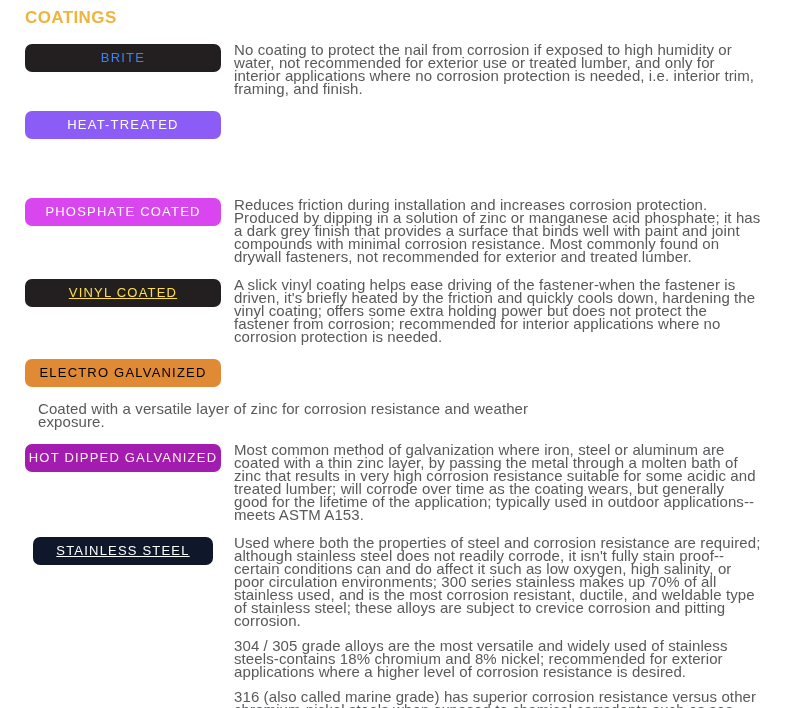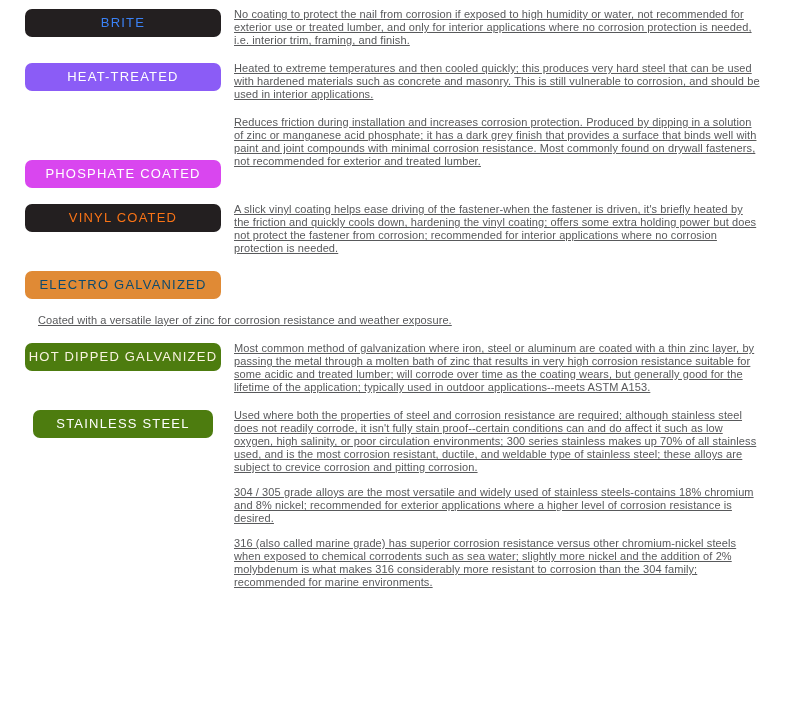"COATINGS" h1.page-title { html: none -> <h1>COATINGS</h1> }
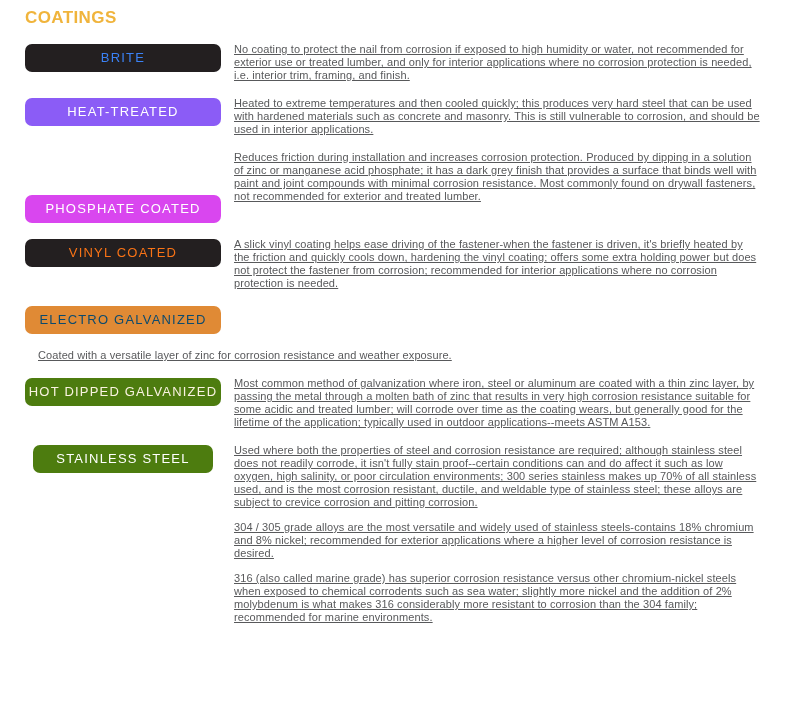"No coating to protect the" .coating-description { font-size: 11px -> 15px; text-decoration: underline -> none }
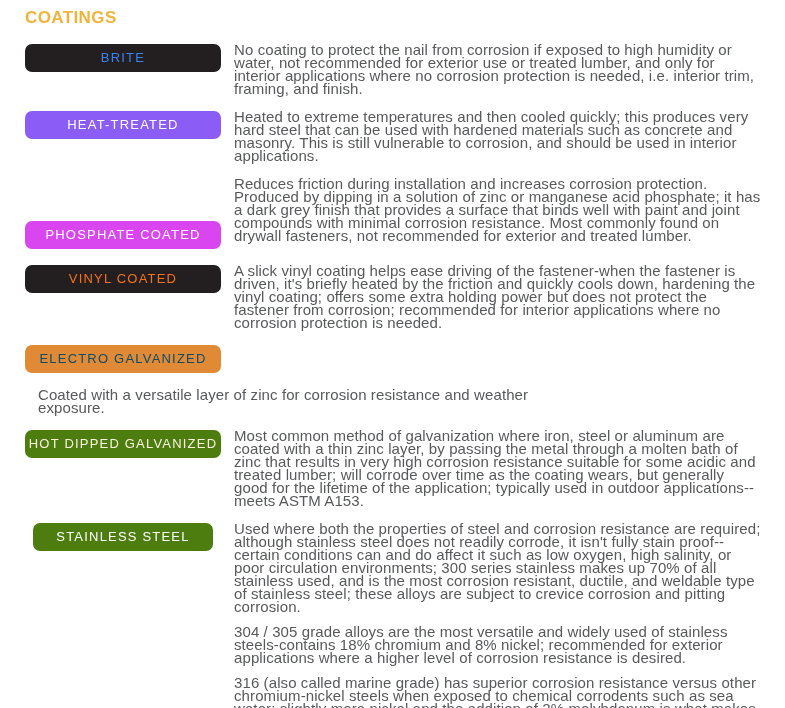"Heated to extreme temperatures and" div.coating-description { html: <div> <p>Heated to extreme temperatures and then cooled quickly; this produces very hard steel that can be used with hardened materials such as concrete and masonry. This is still vulnerable to corrosion, and should be used in interior applications.</p> </div> -> none }
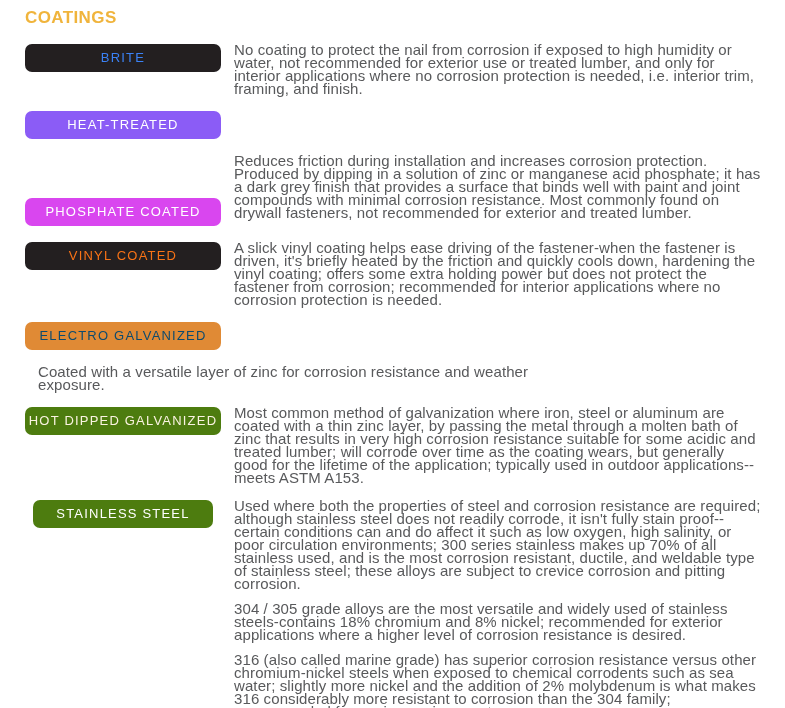"Reduces friction during installation and" div.coating-description { margin-top: none -> 44px }
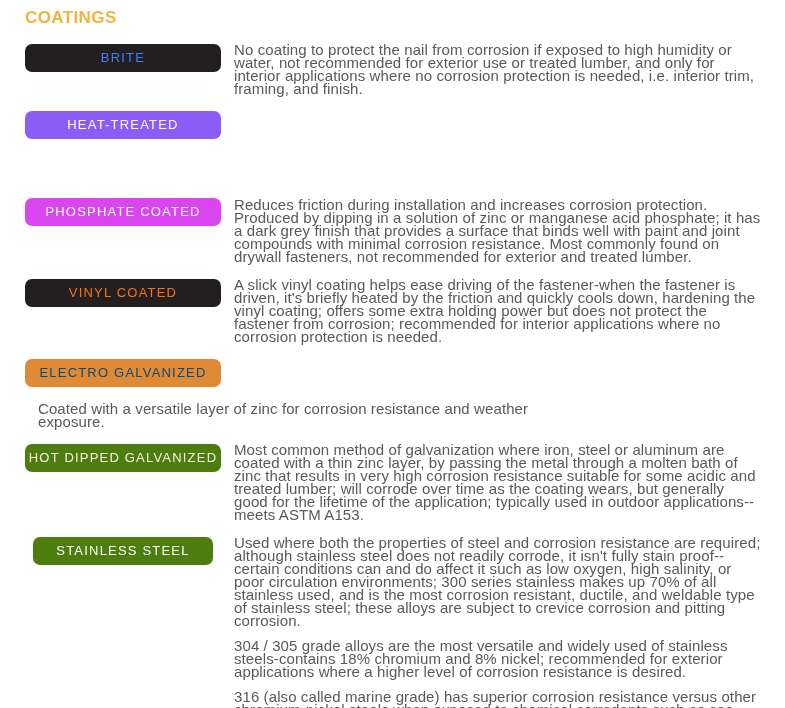"VINYL COATED" div.coating-badge { color: #f97316 -> #fde047; text-decoration: none -> underline }
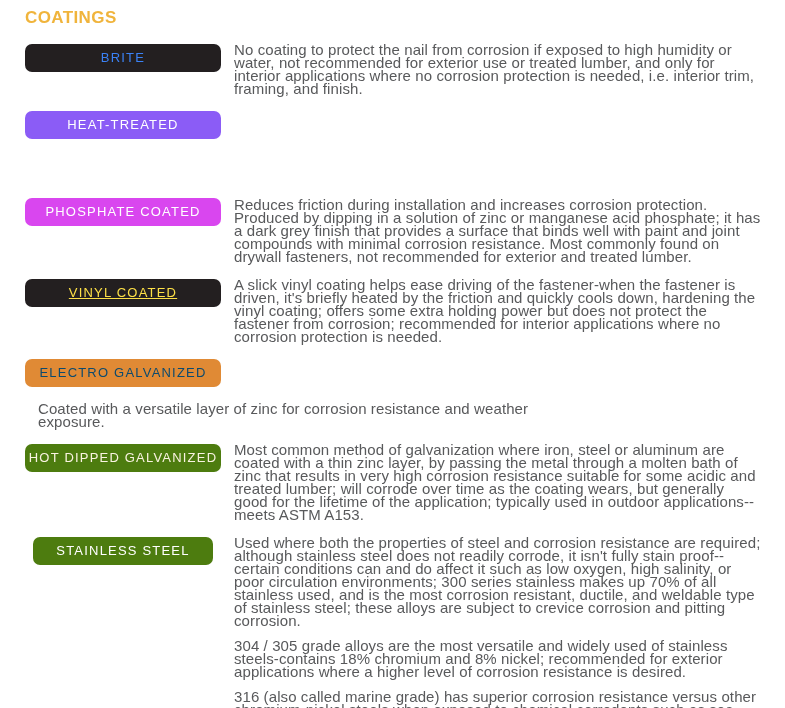"ELECTRO GALVANIZED" div.coating-badge { color: #0c4a6e -> #000000 }
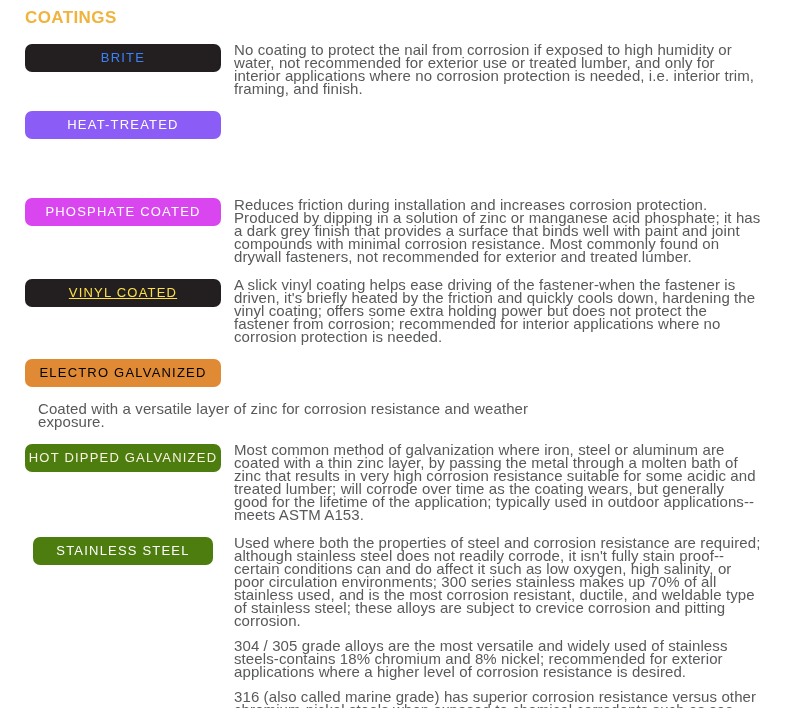"HOT DIPPED GALVANIZED" div.coating-badge { background: #4d7c0f -> #a21caf }
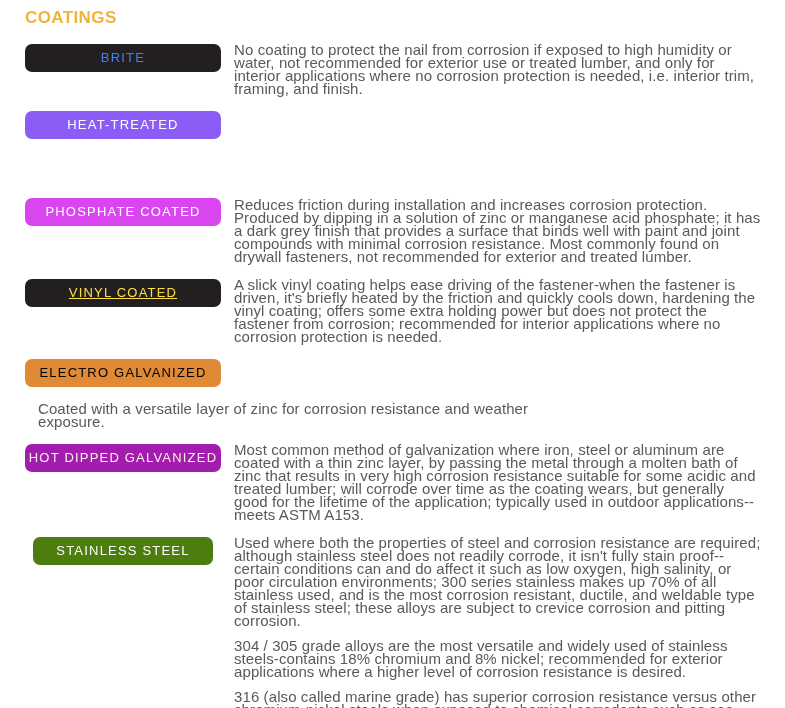"STAINLESS STEEL" div.coating-badge { background: #4d7c0f -> #0f172a; text-decoration: none -> underline }
